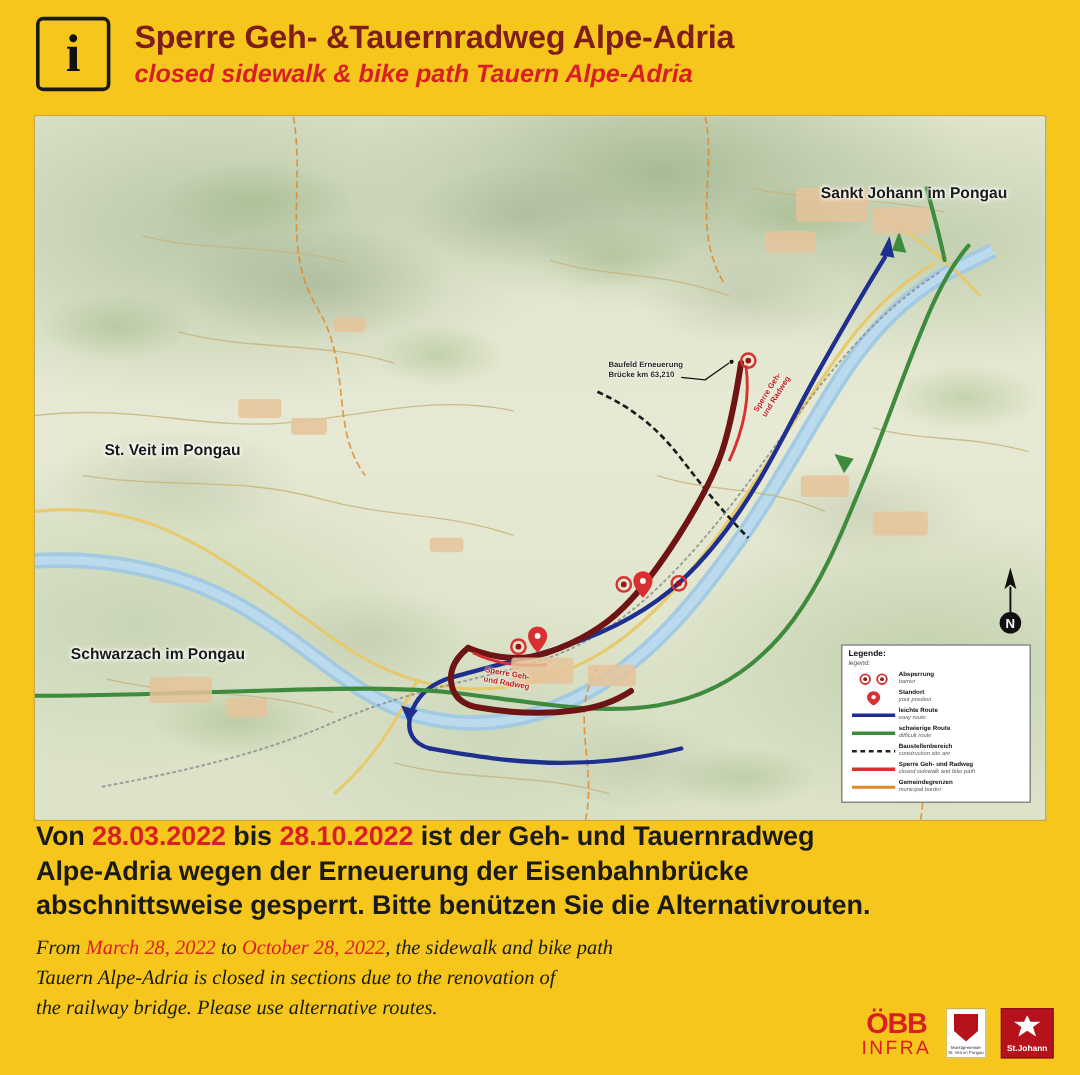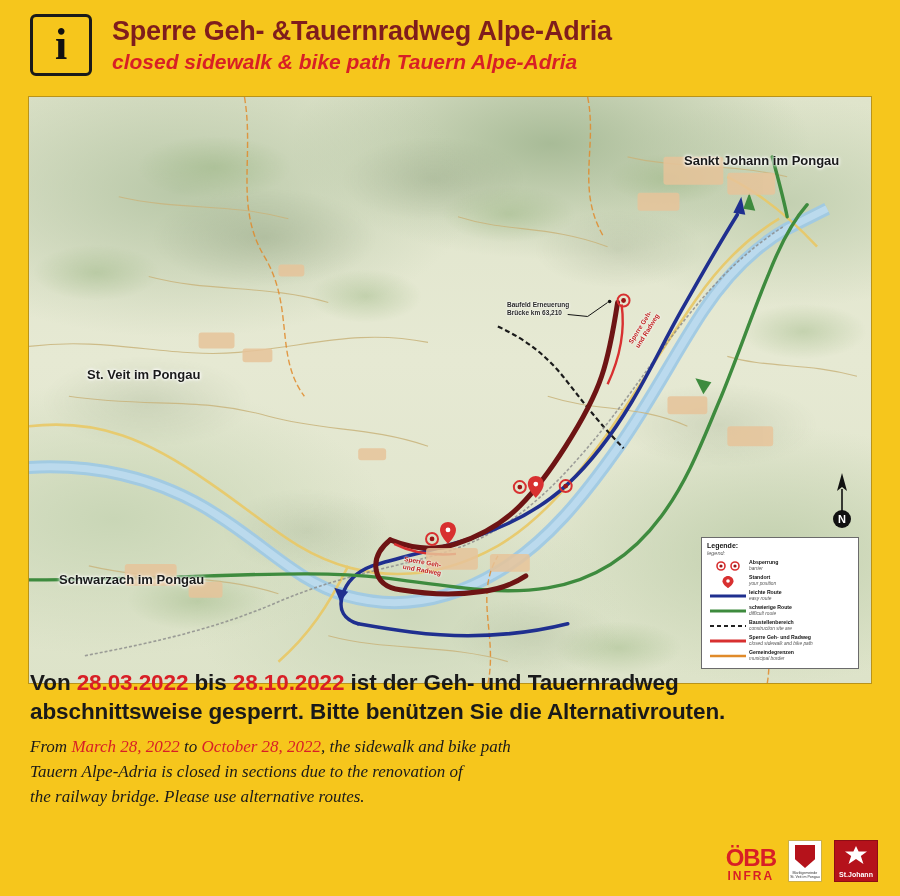"Schwarzach im Pongau" div.city-label { margin-top: 35px -> none }
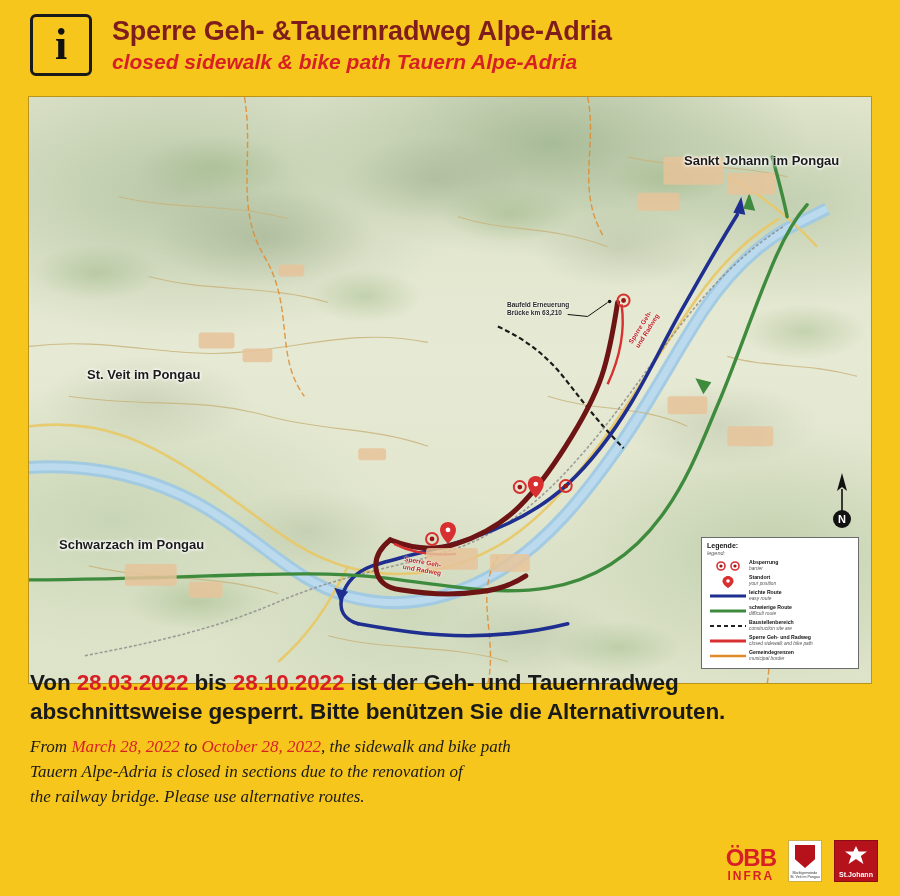"Von 28.03.2022 bis 28.10.2022 ist" .body-text { top: 668px -> 682px }
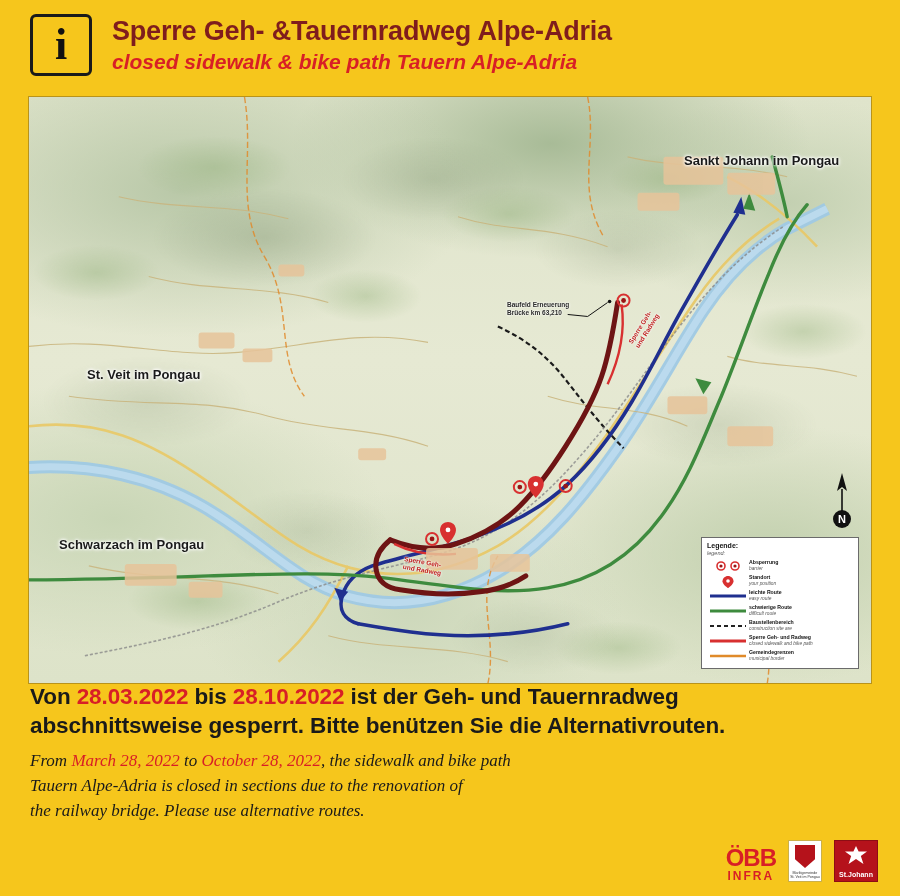"Alpe-Adria wegen der Erneuerung der" div.de-line { html: none -> <div><span>Alpe-Adria wegen der Erneuerung der Eisenbahnbrücke</span></div> }
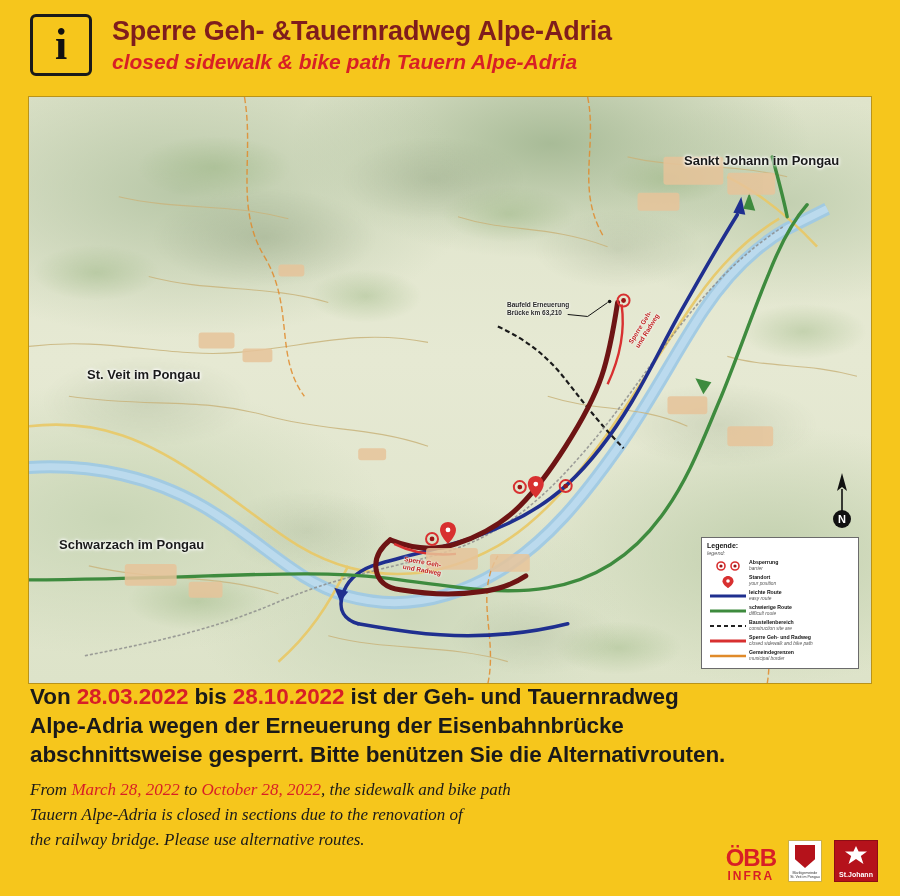"INFRA" .logo-obb .sub { font-size: 12px -> 16px; font-weight: bold -> normal }
